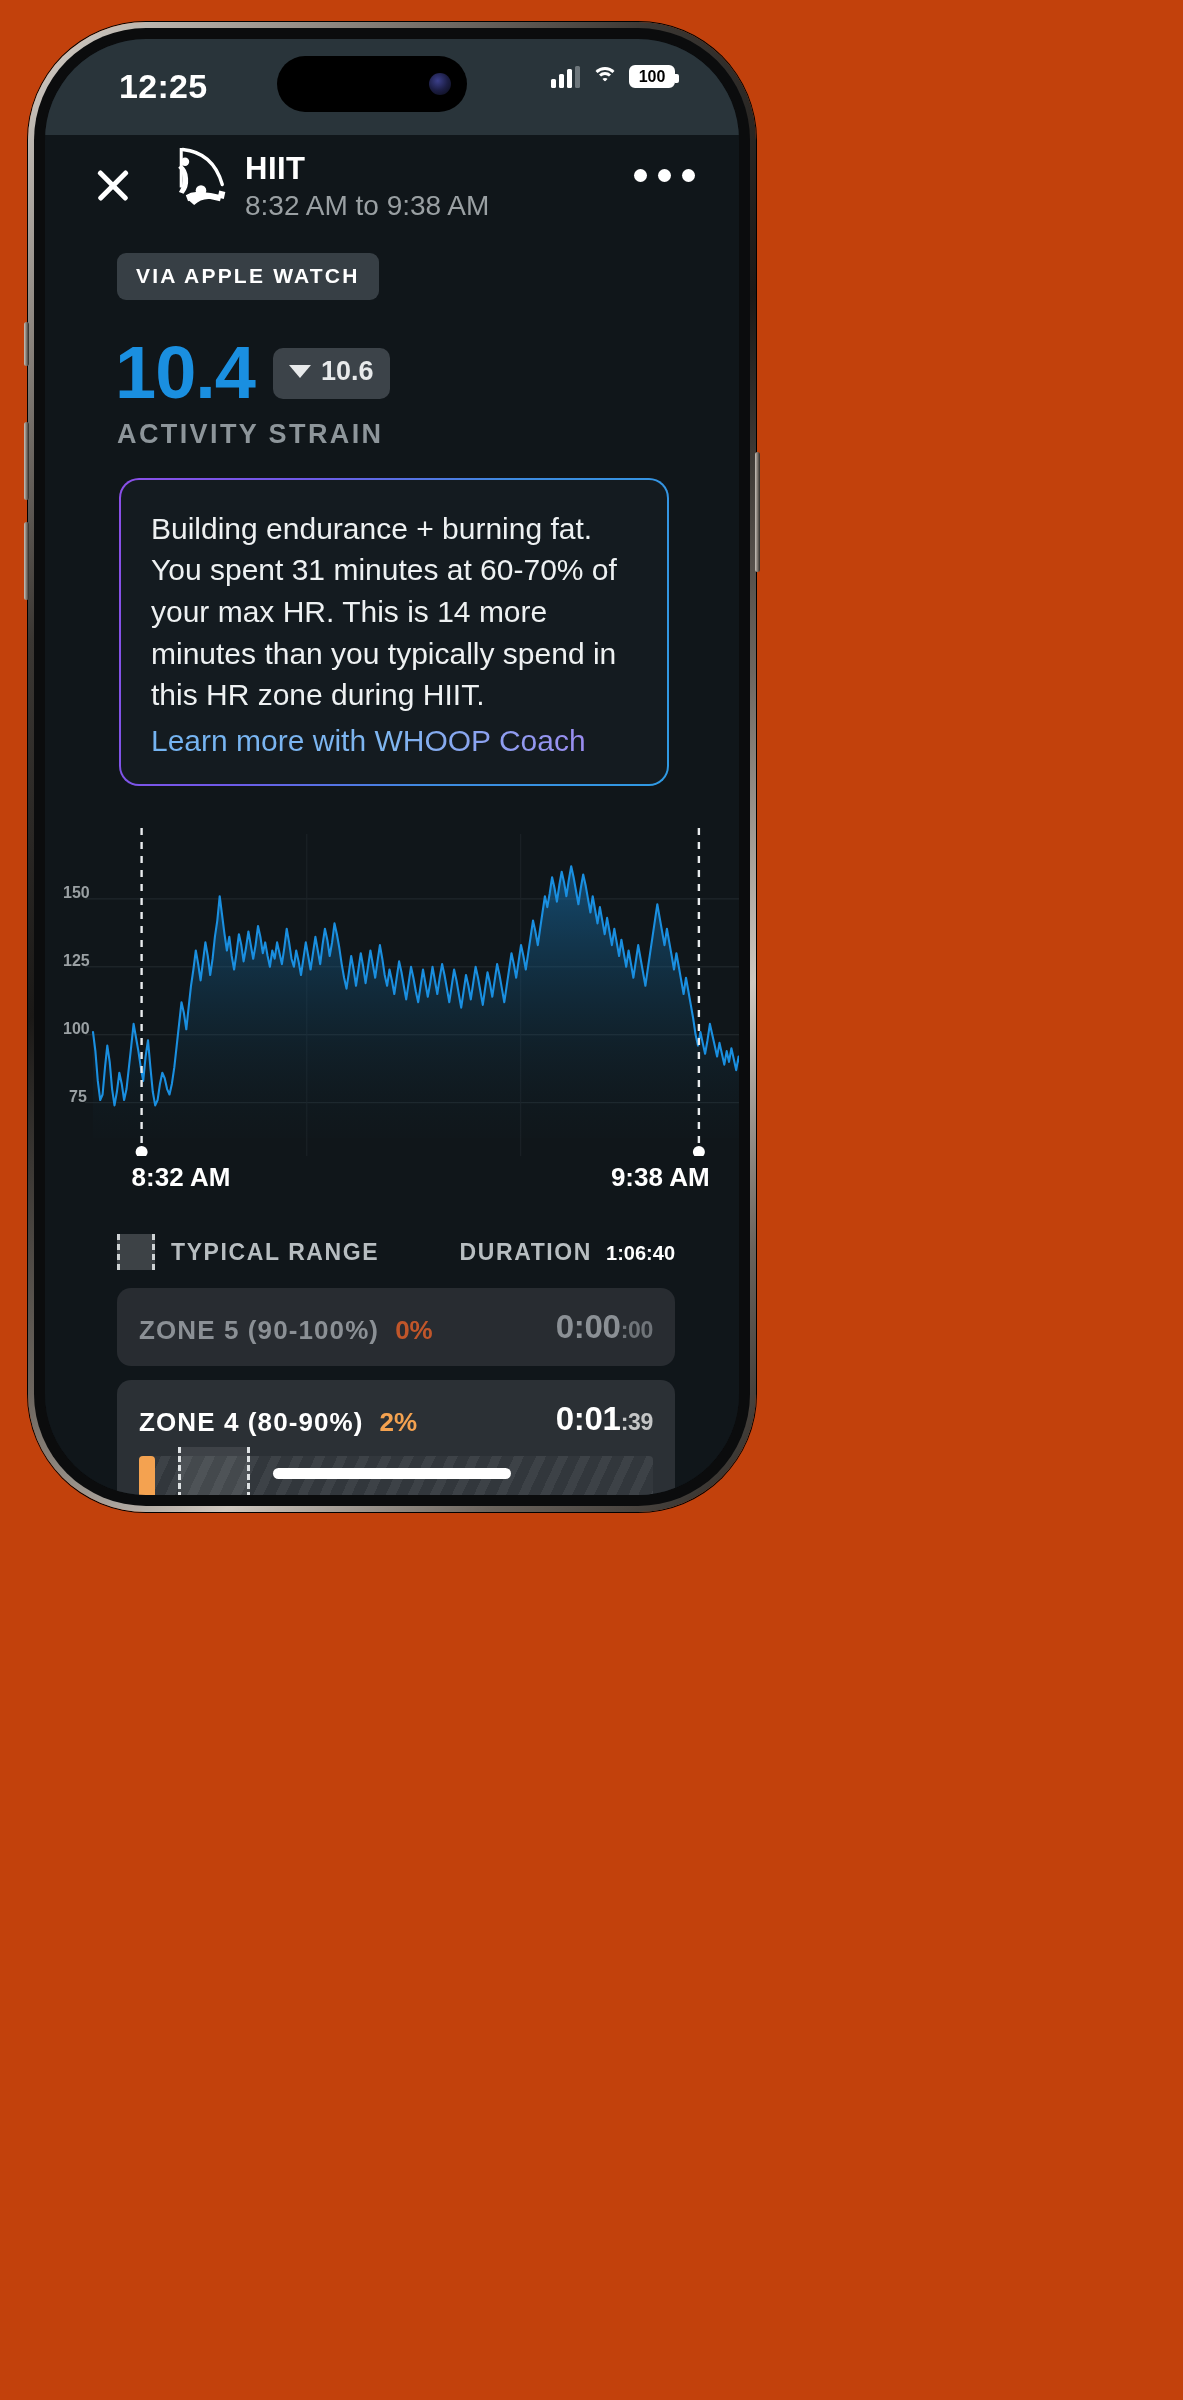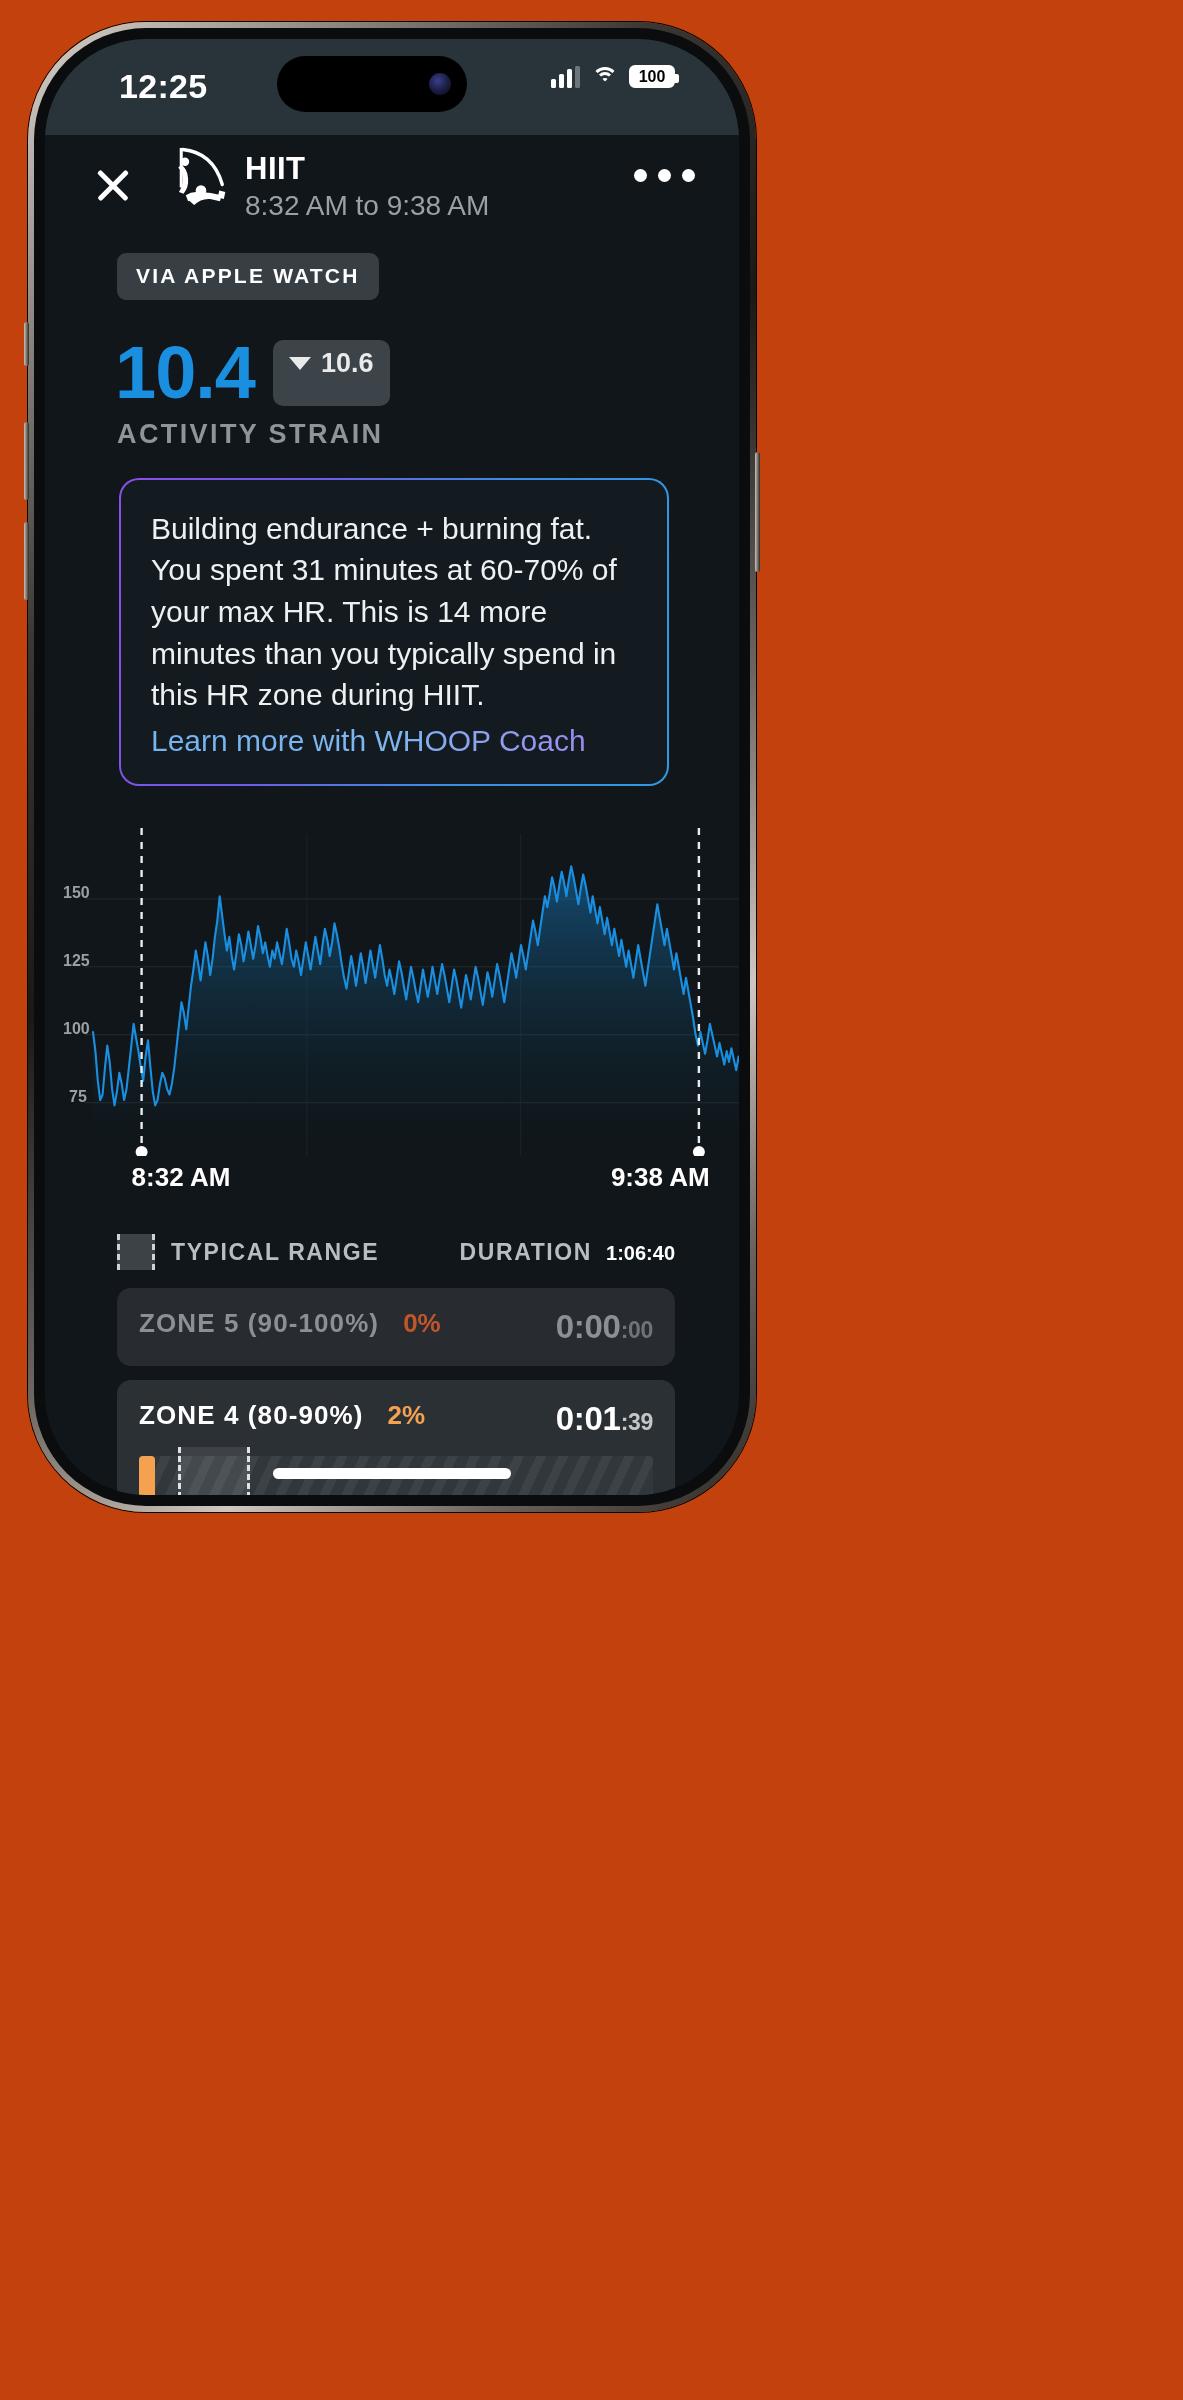"10.6" .strain-badge { padding: 8px 16px 27px -> 8px 16px 12px }
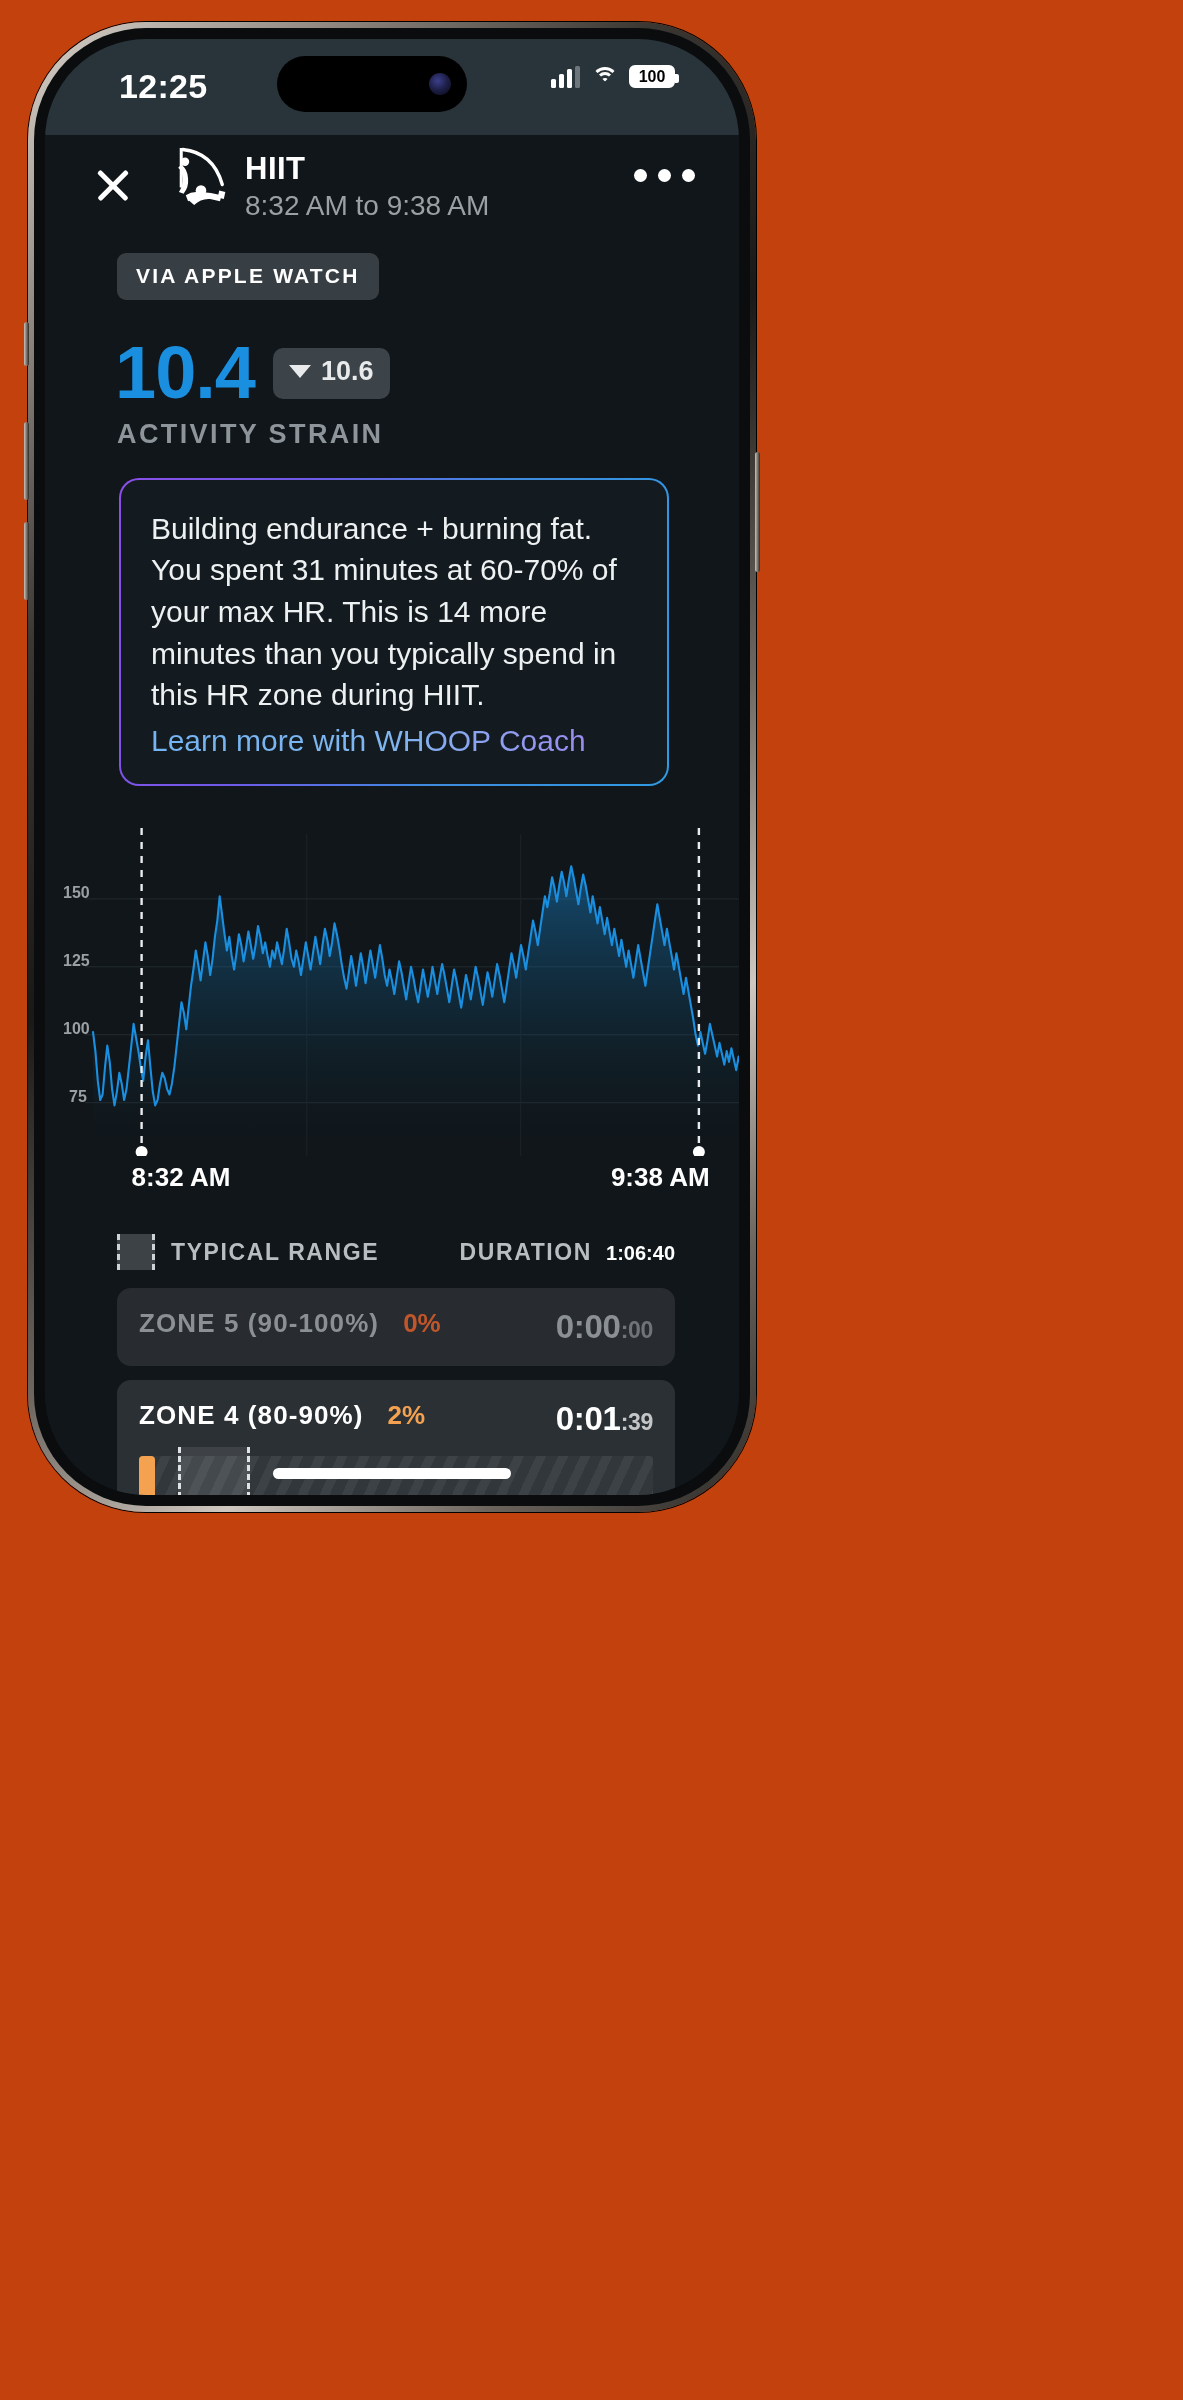"ZONE 5 (90-100%)" .zone-head { align-items: flex-start -> flex-end; gap: 8px -> none }
